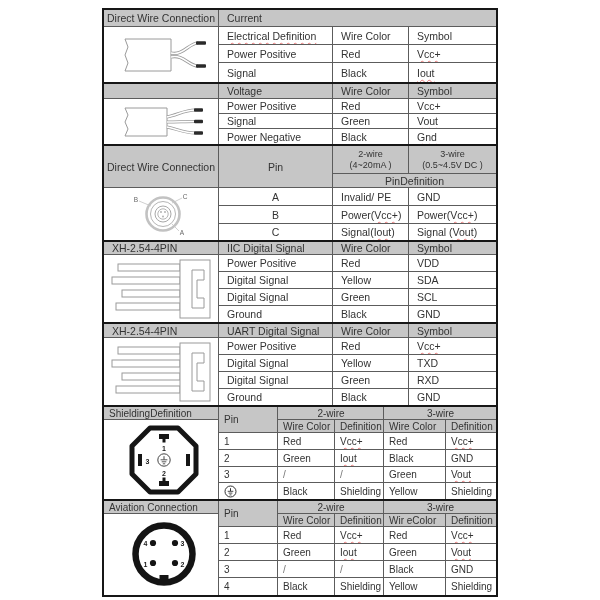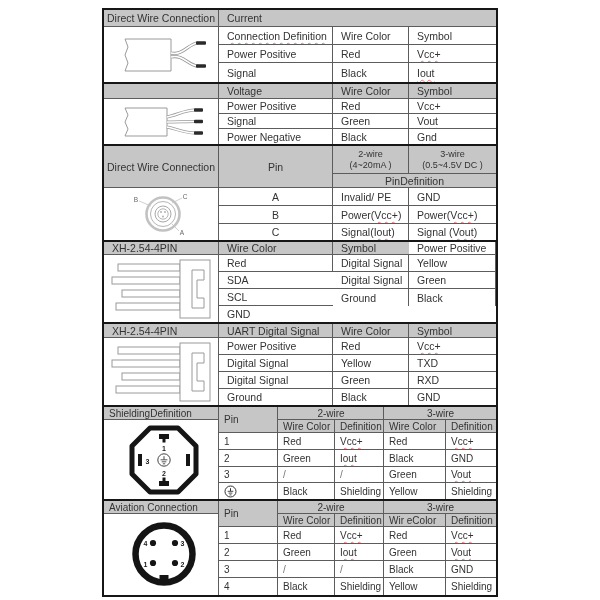"Connection Definition" span.sq { text: Connection -> Electrical }
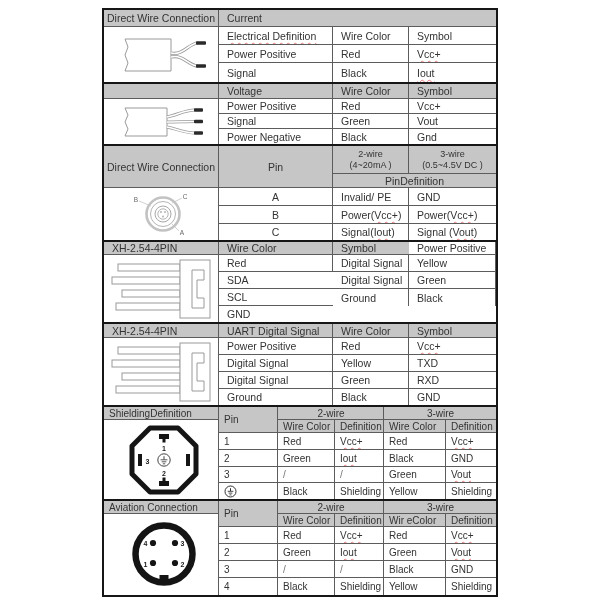"IIC Digital Signal" div.cell { html: none -> <div> <span>IIC Digital Signal</span> </div> }
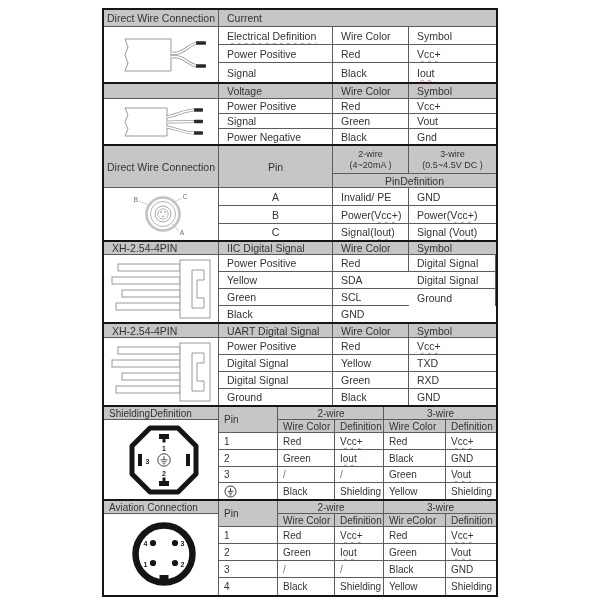"VDD" div.cell { html: none -> <div> <span>VDD</span> </div> }
